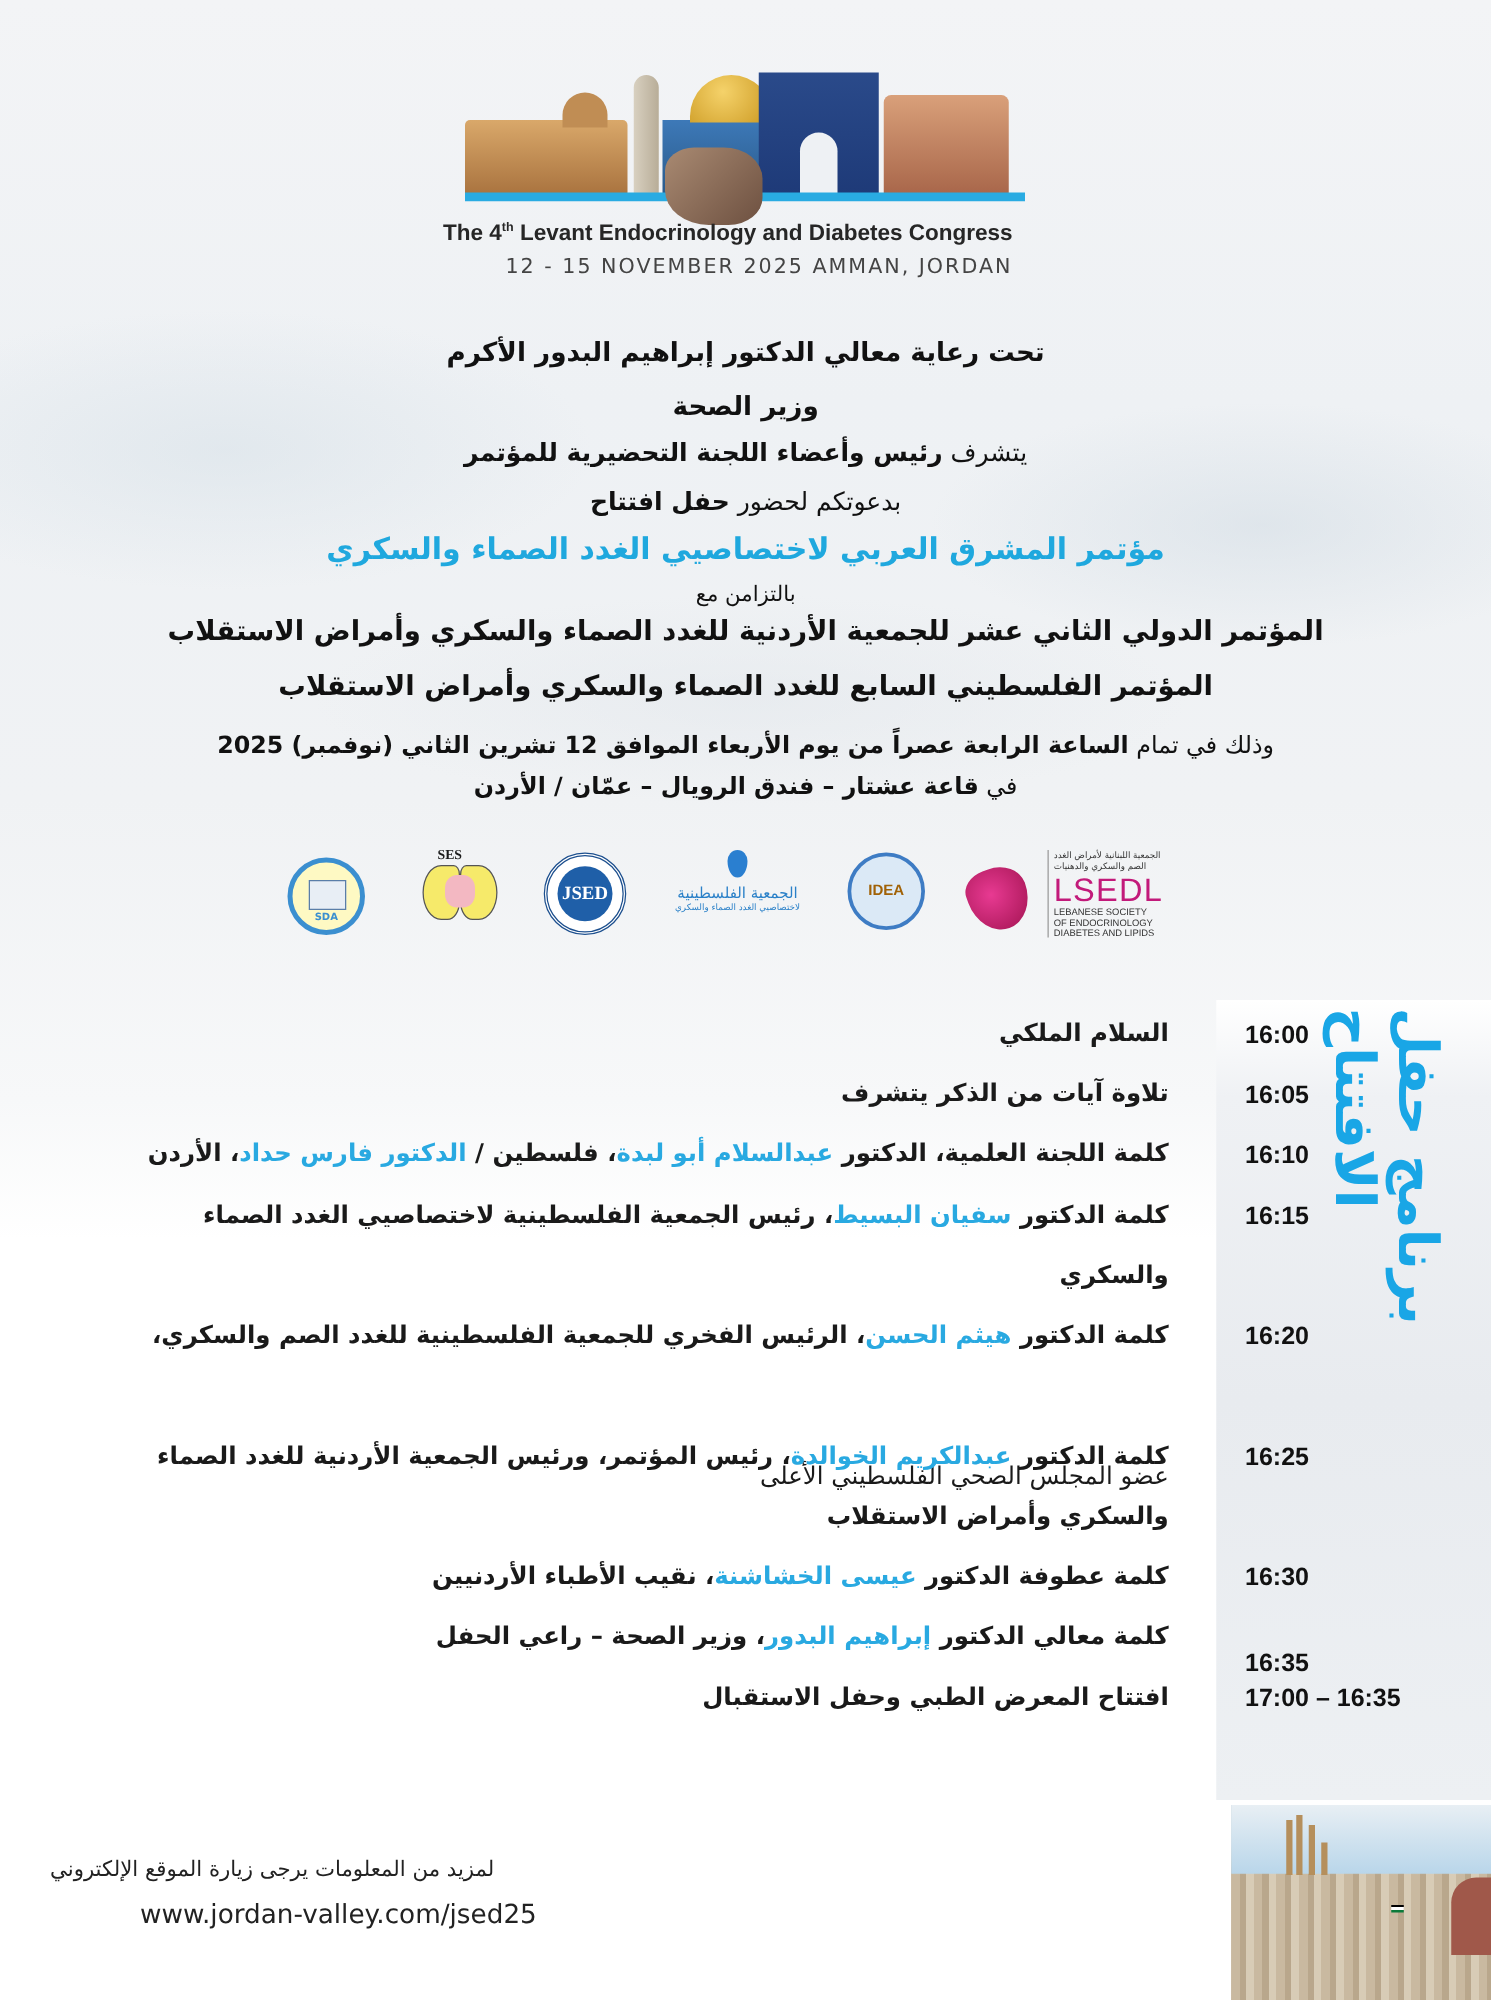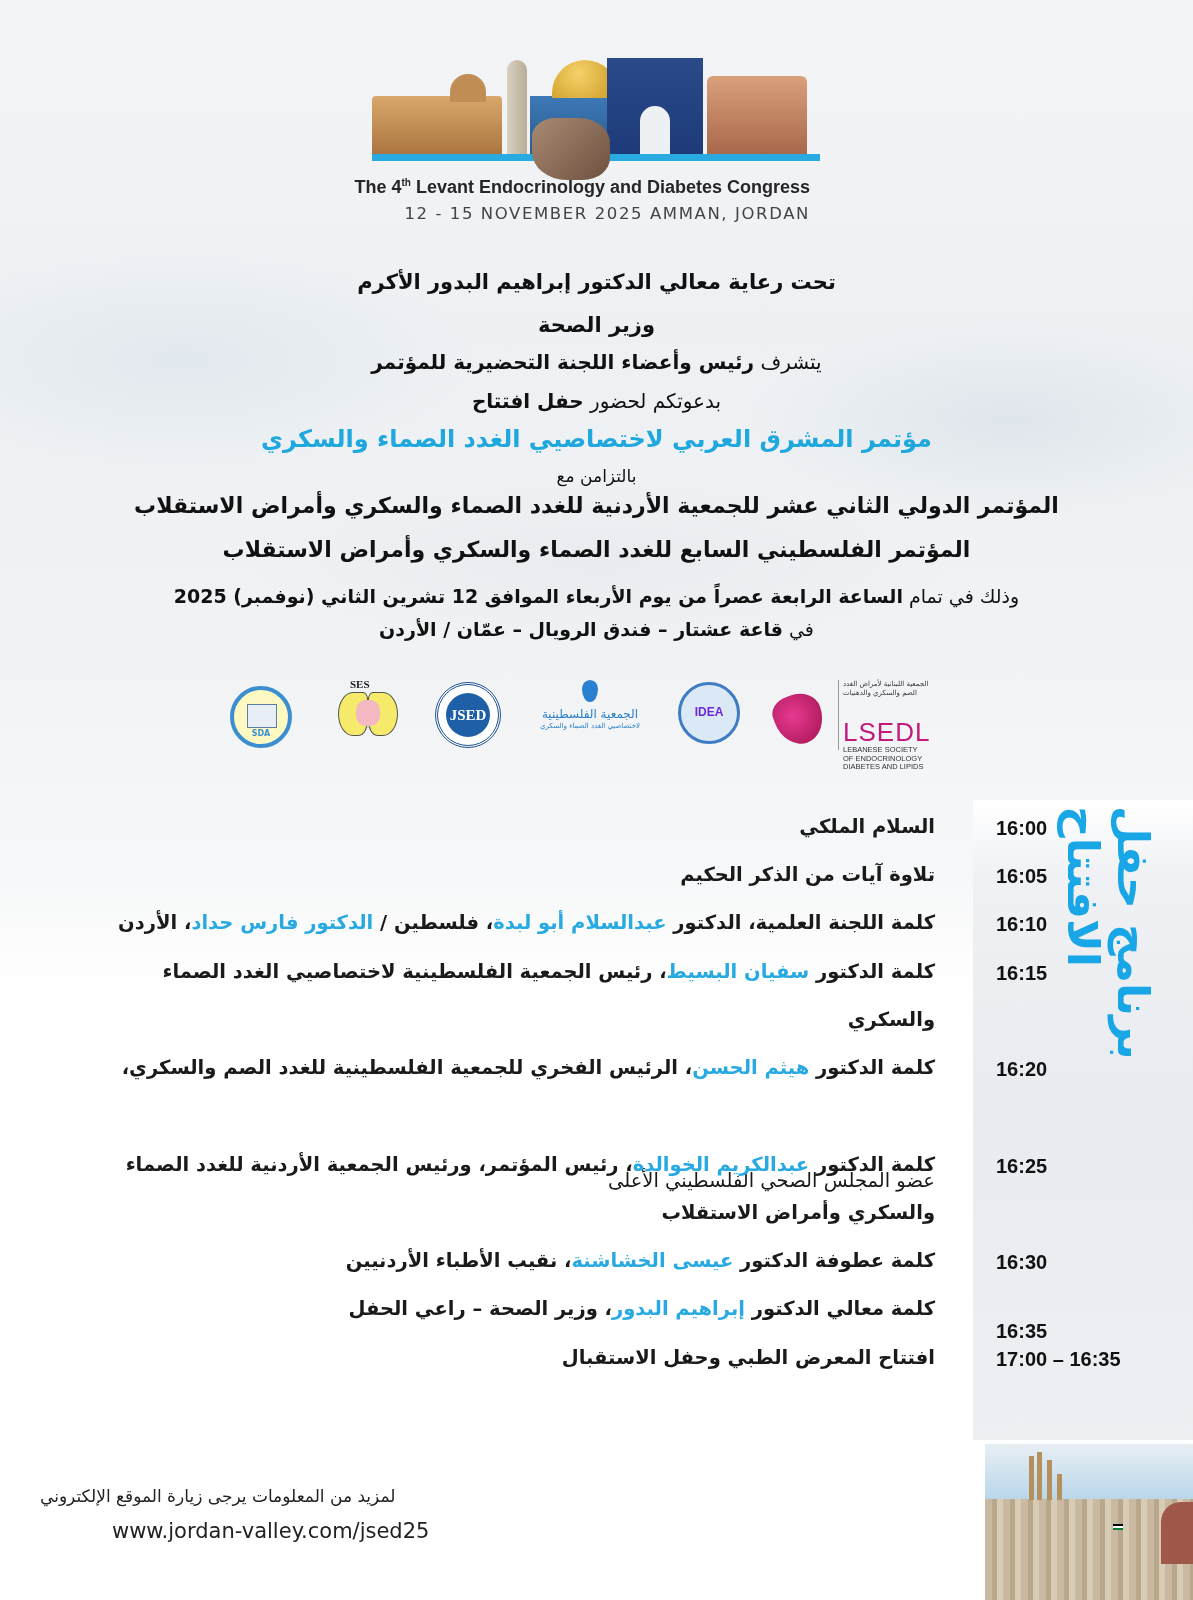"IDEA" .lg-idea .t { color: #6d28d9 -> #a16207 }
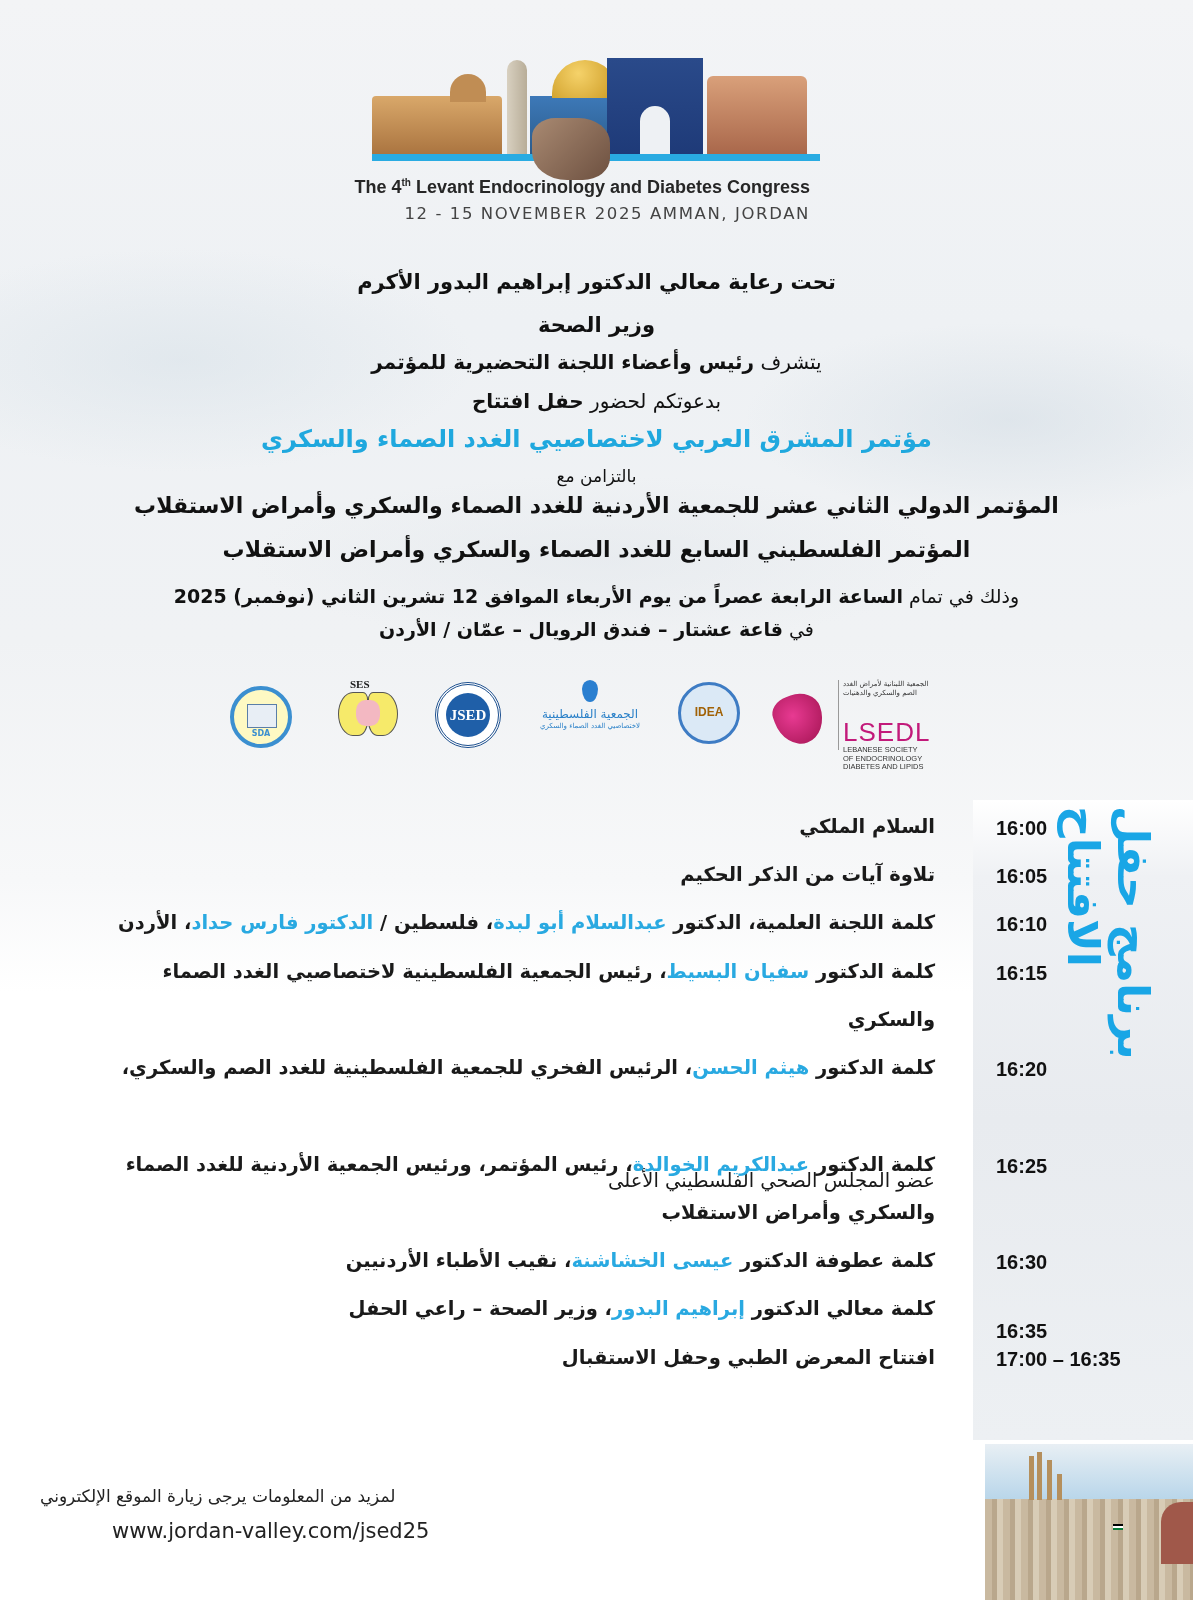"LSEDL" .lg-lsedl .big { margin-top: 20px -> none }
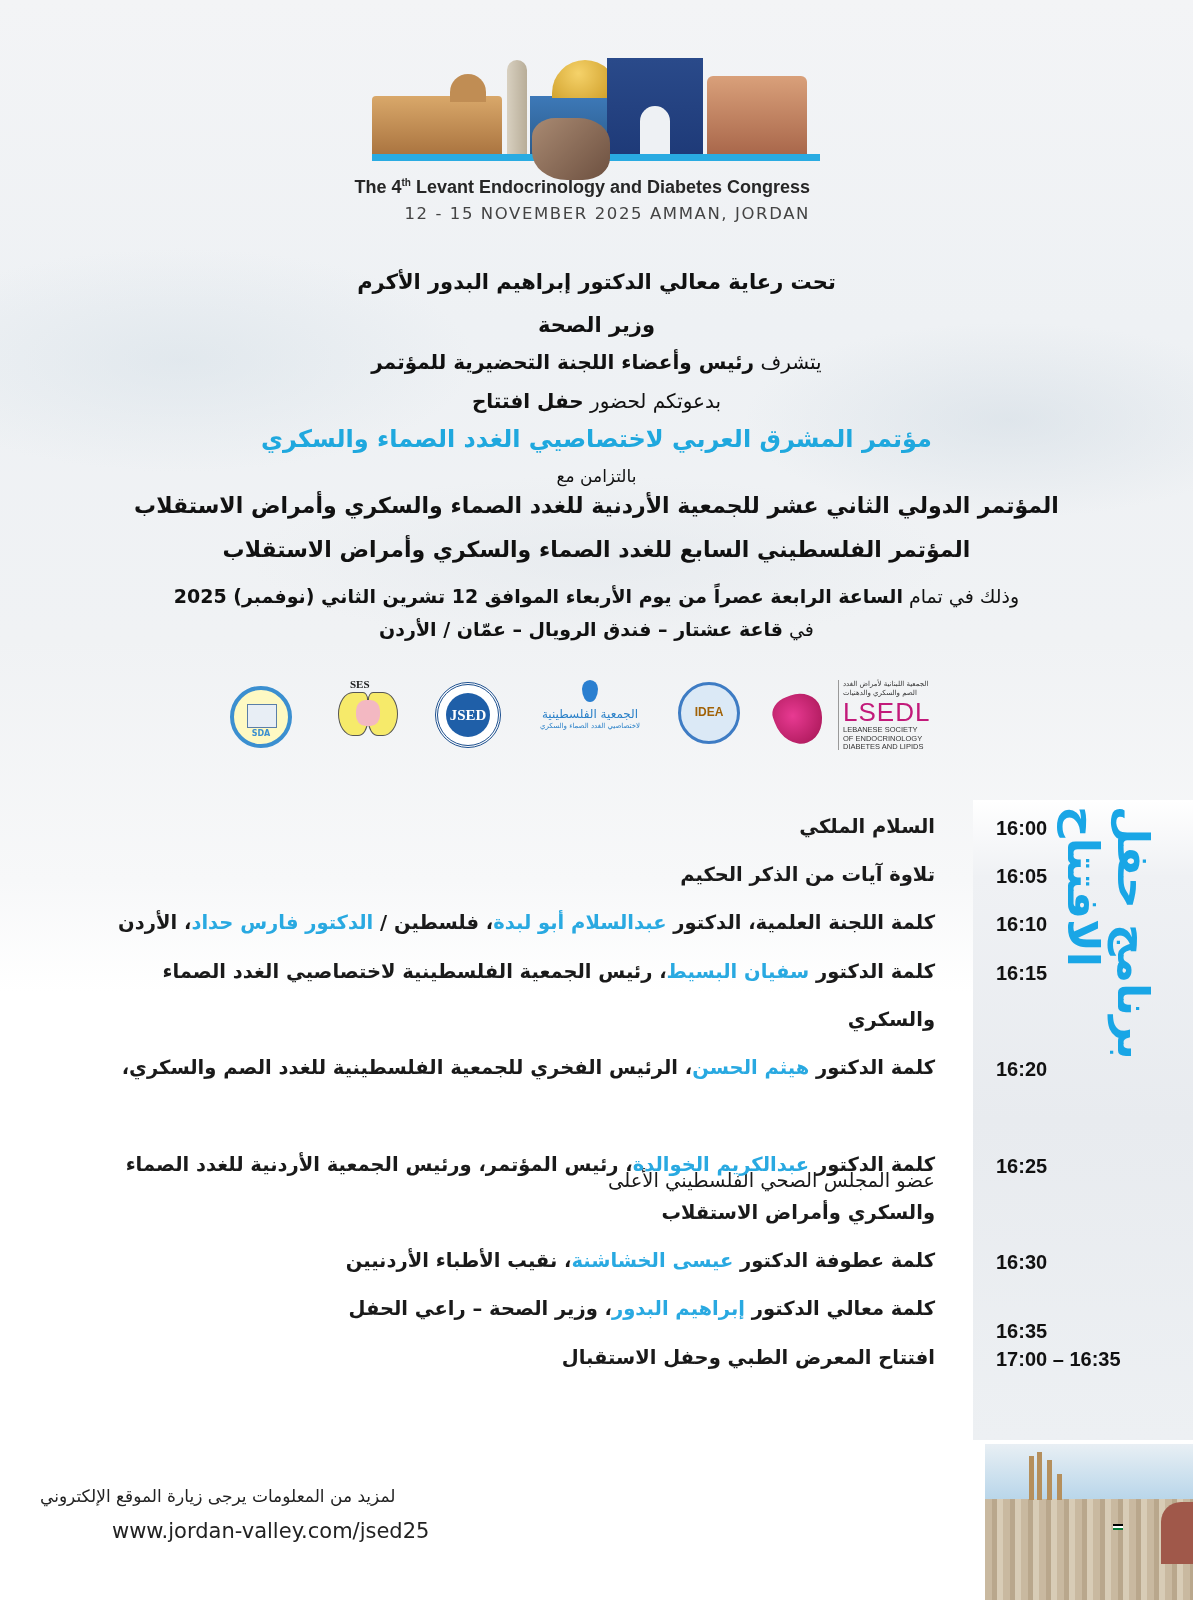"تلاوة آيات من الذكر الحكيم" span { text: الحكيم -> يتشرف }
